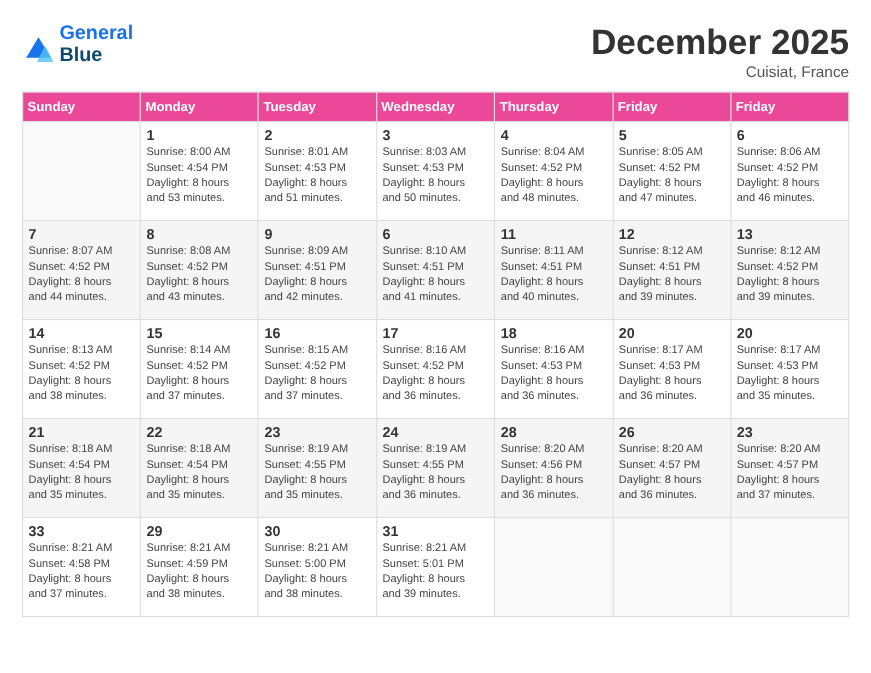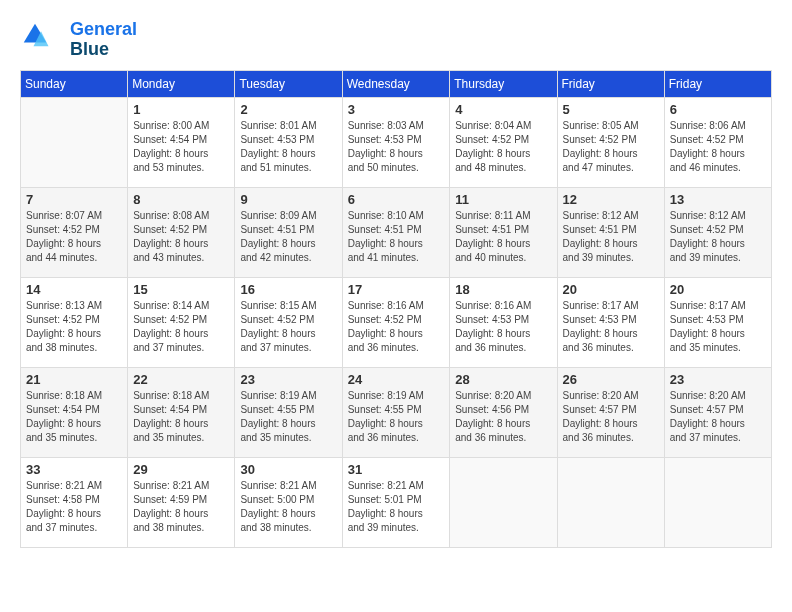"General" .logo { align-items: flex-start -> flex-end; gap: 20px -> 4px }
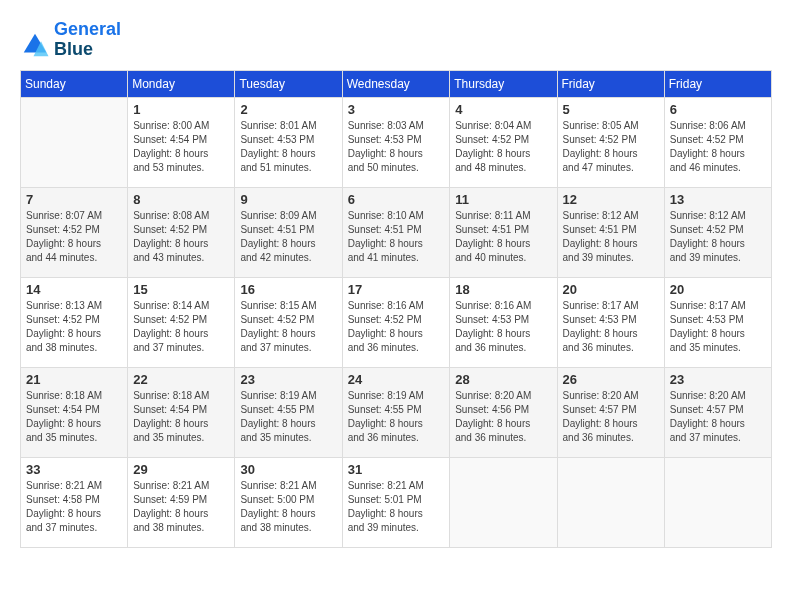"December 2025" div.title-area { html: none -> <div> <div>December 2025</div> <div>Cuisiat, France</div> </div> }
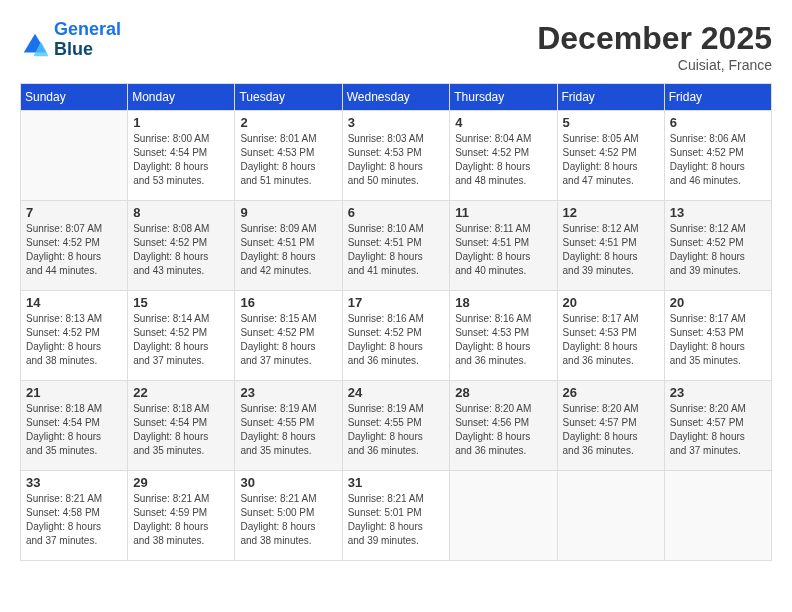"Sunday" .calendar th { background-color: #1d4ed8 -> #ec4899; font-weight: normal -> bold }
